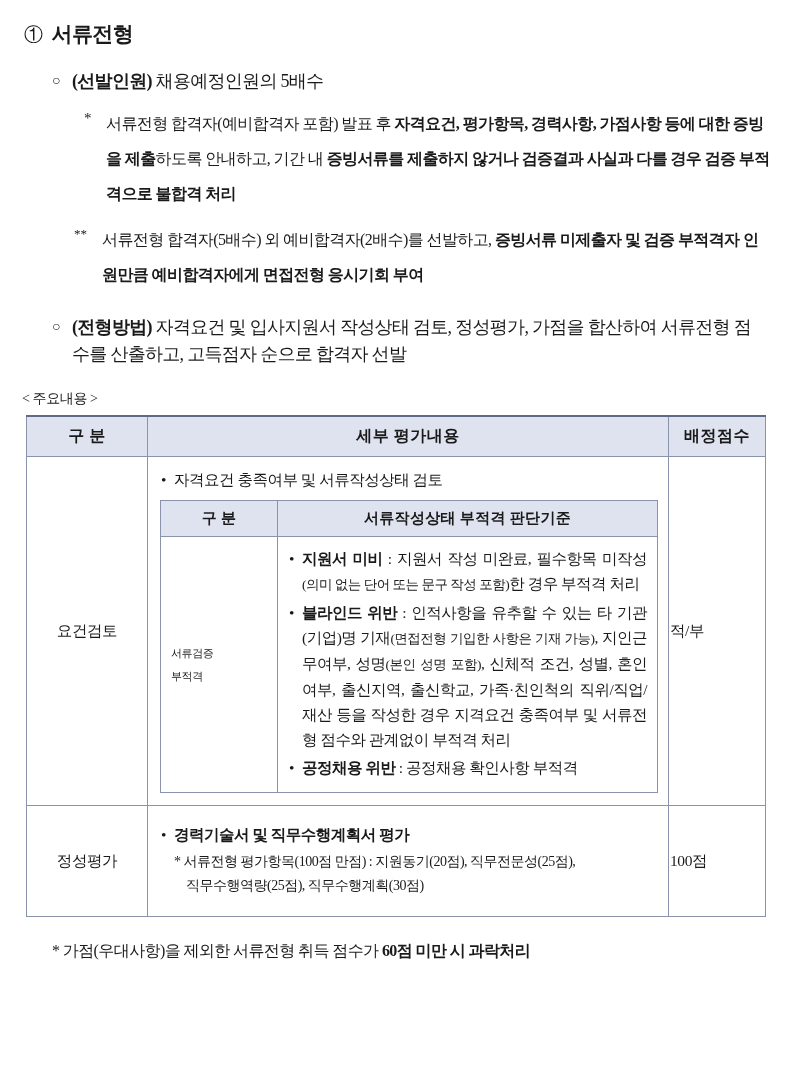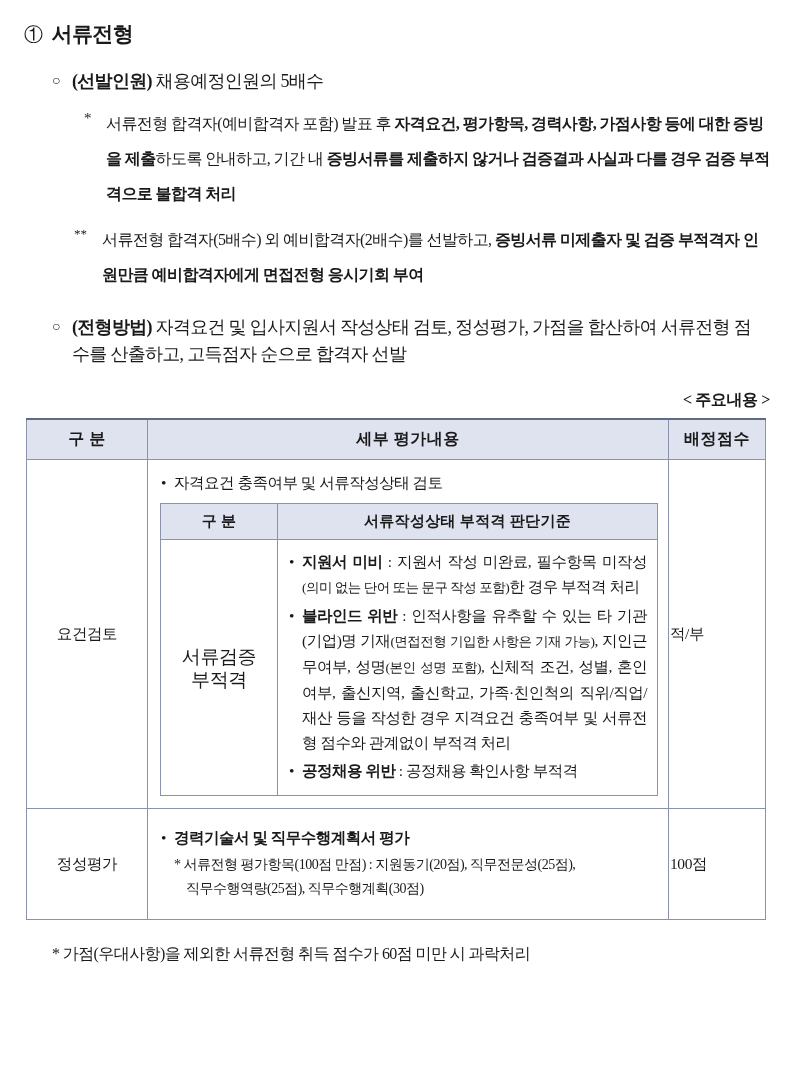"< 주요내용 >" .table-caption { font-size: 16px -> 14px; font-weight: bold -> normal; text-align: right -> left }
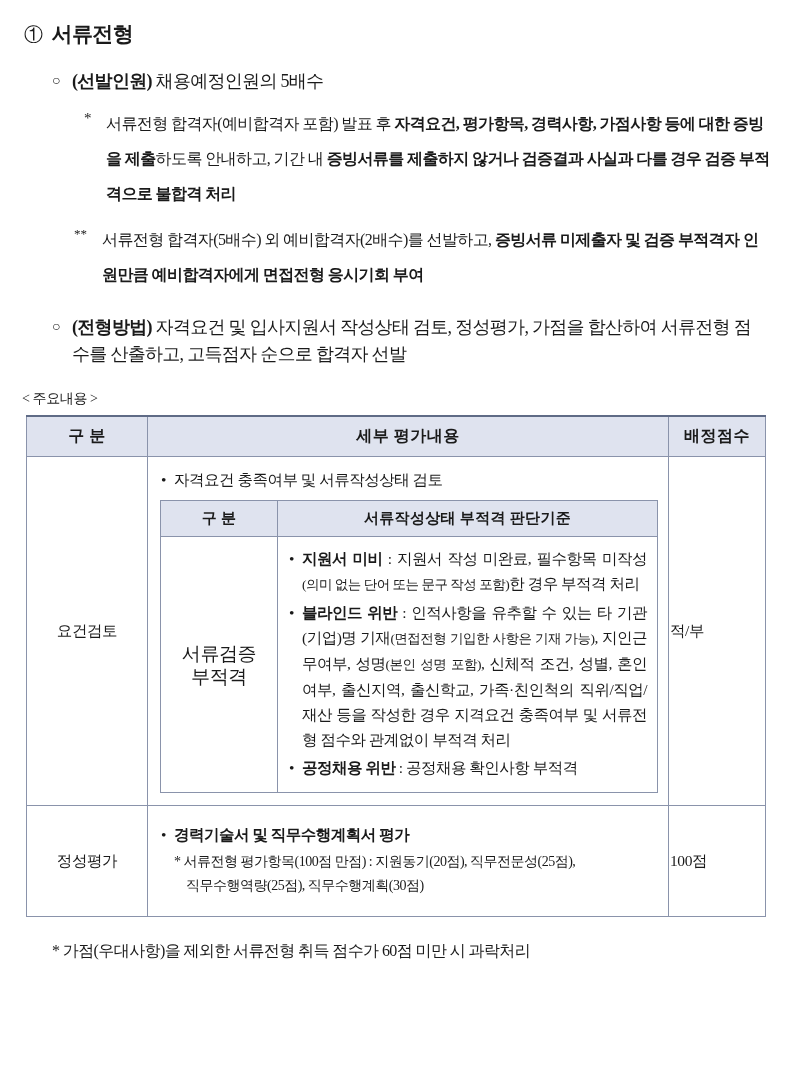"서류검증" .inner-left { font-size: 19px -> 11px; text-align: center -> left }
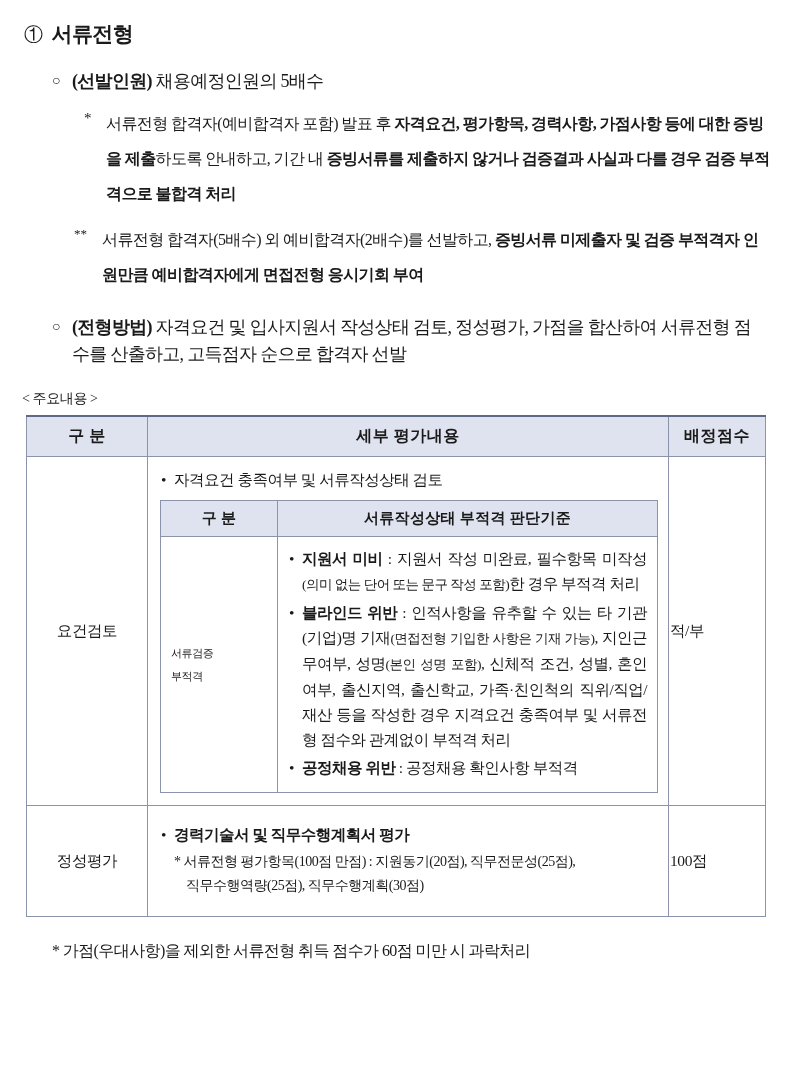"60점 미만 시 과락처리" .footnote b { font-weight: normal -> bold }
